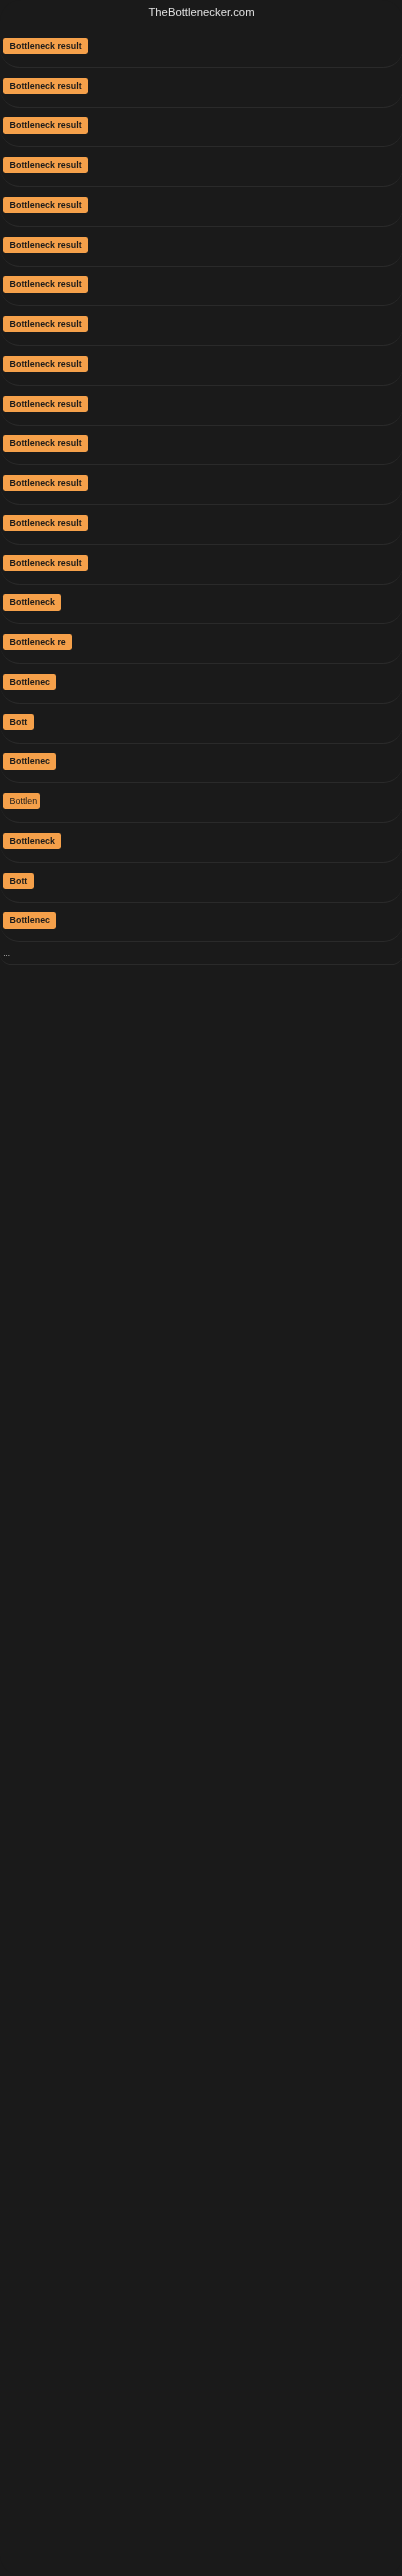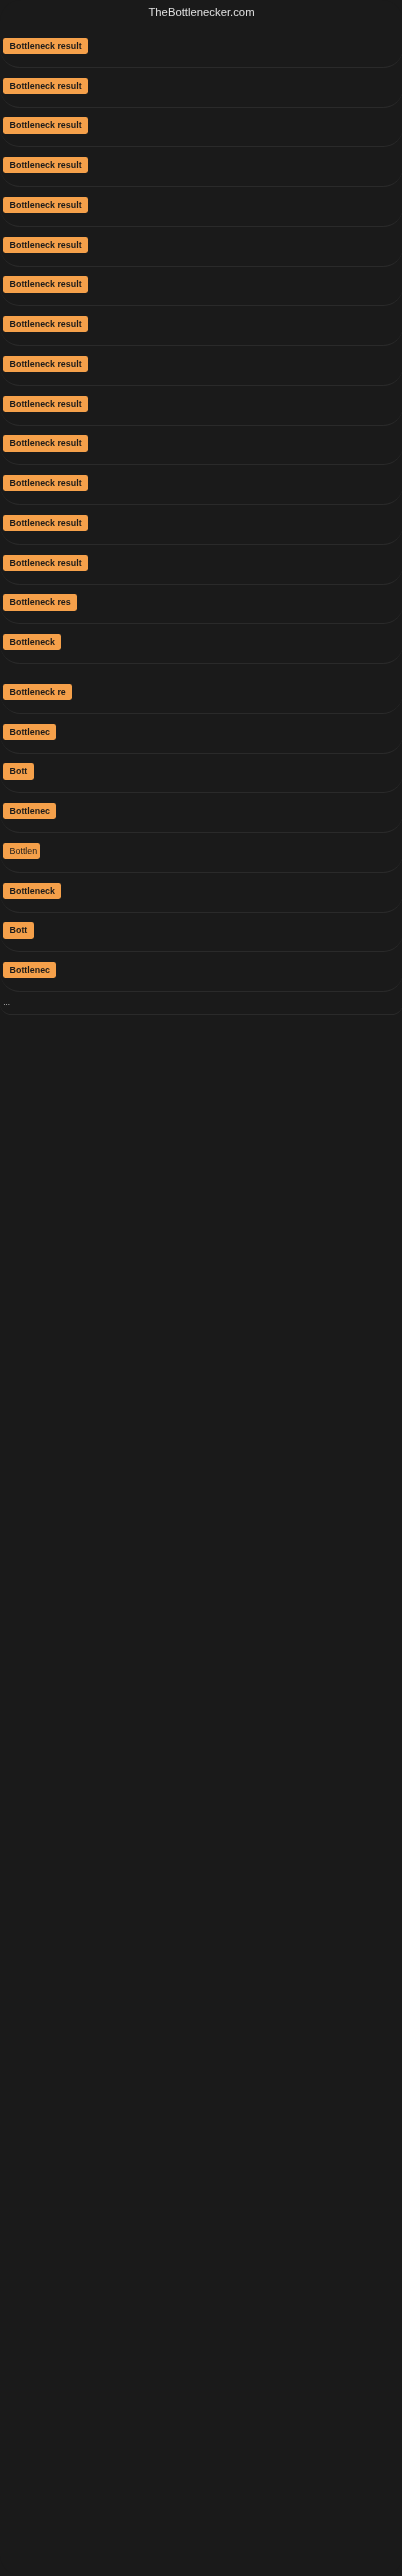"Bottleneck res" div { html: <div><div>Bottleneck res</div></div> -> none }
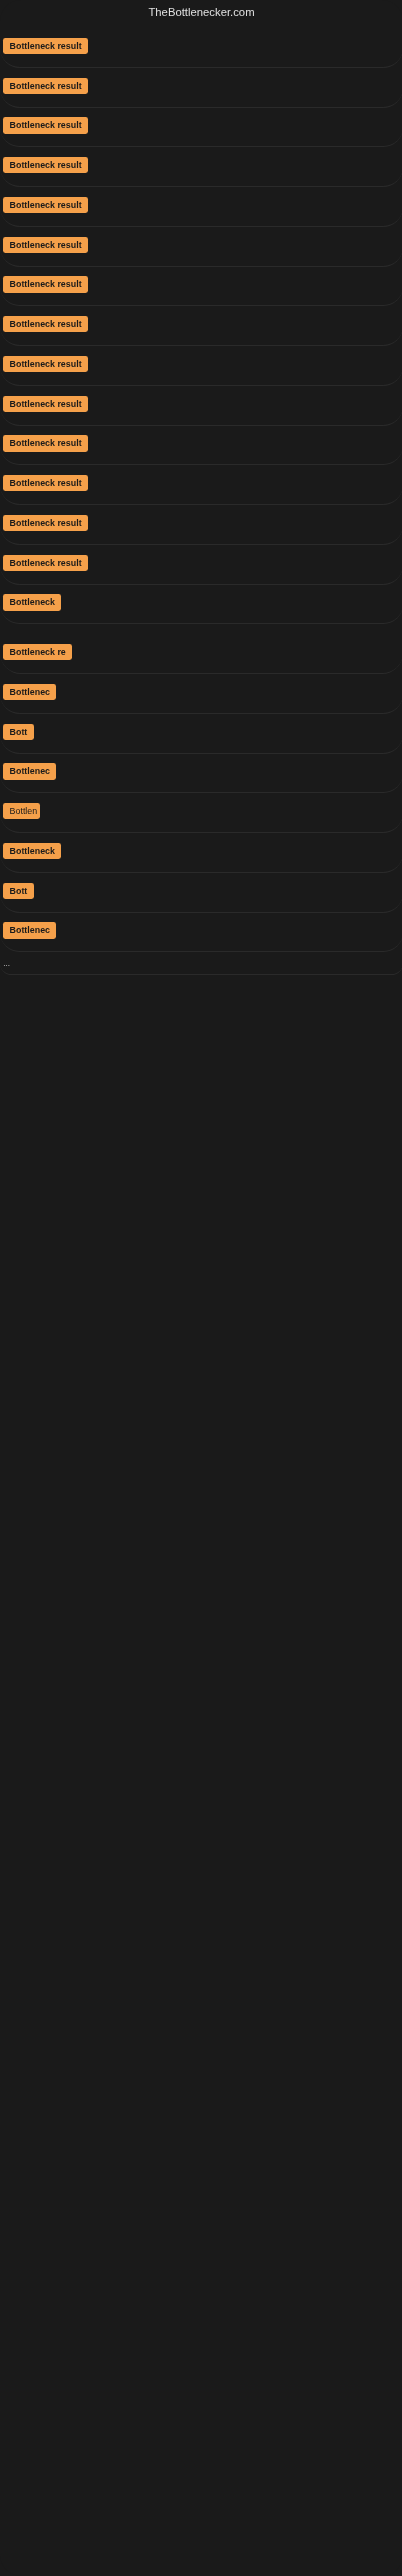"Bottleneck re" div { margin-top: 10px -> none }
